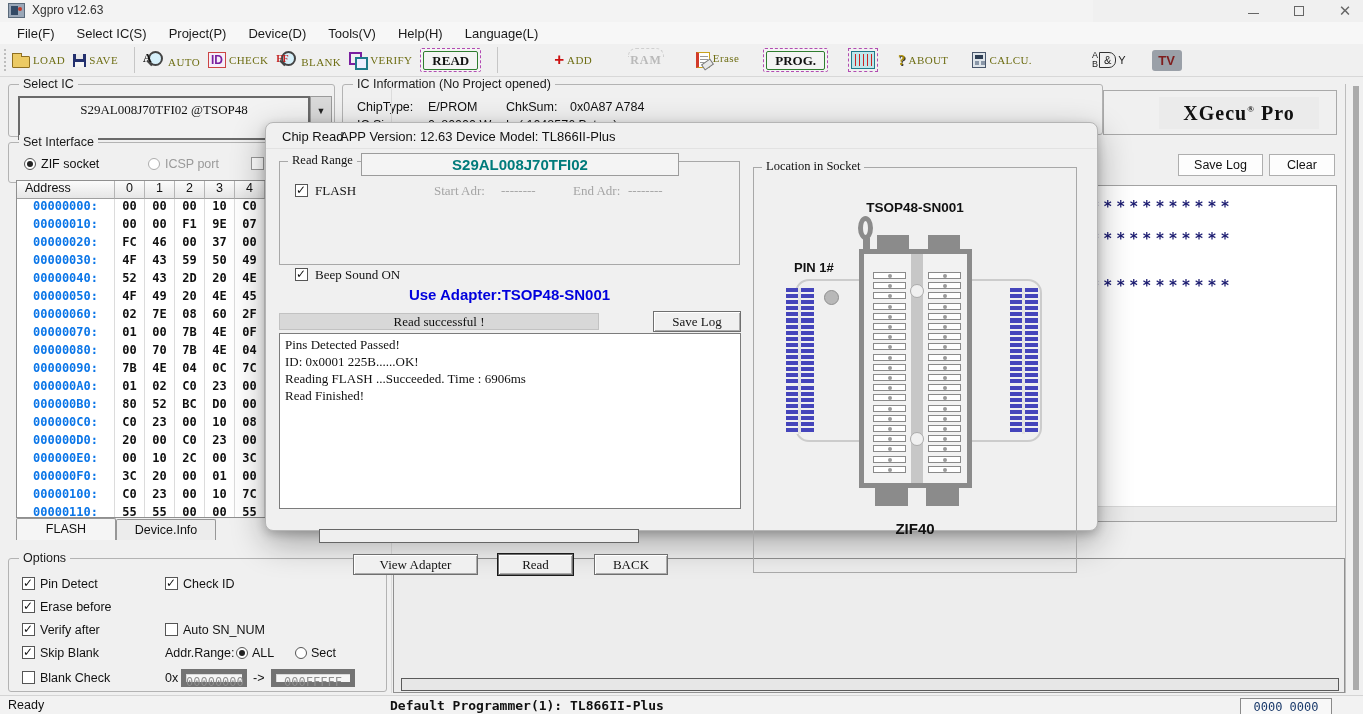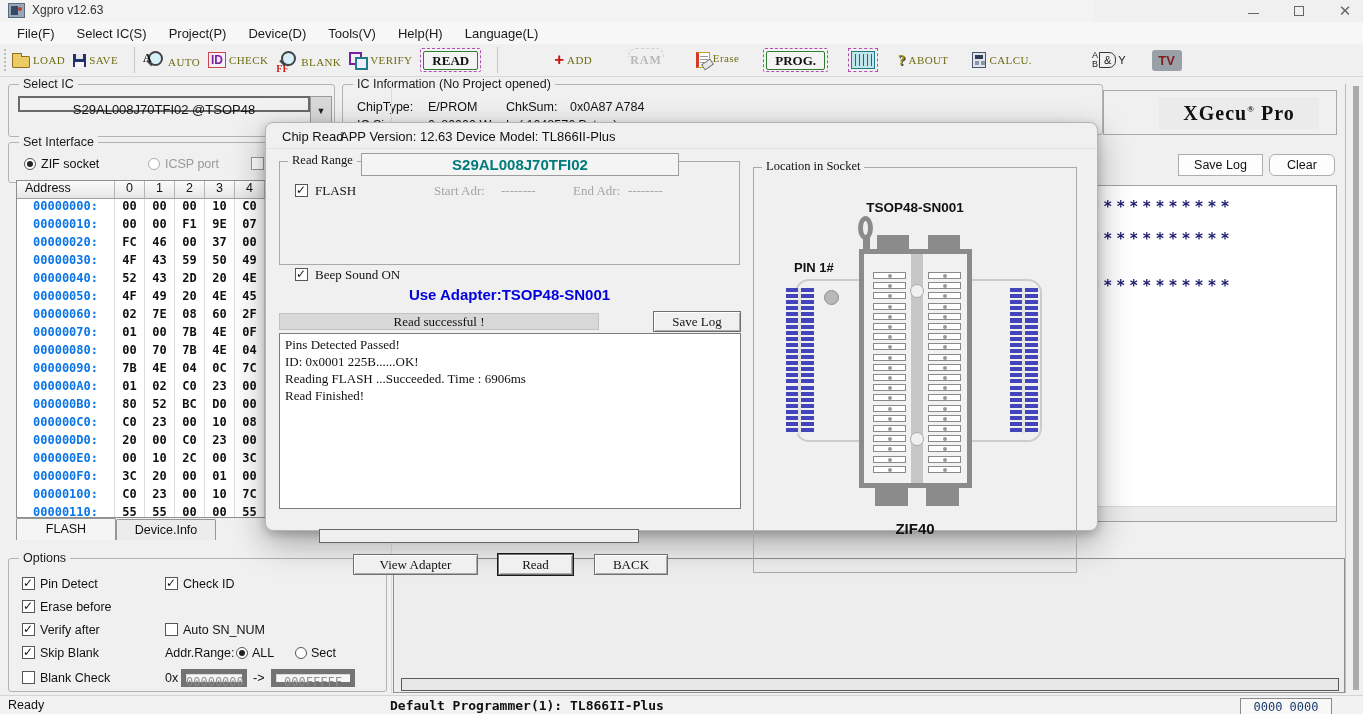"FF" .mag-letter.red { margin-top: 10px -> none }
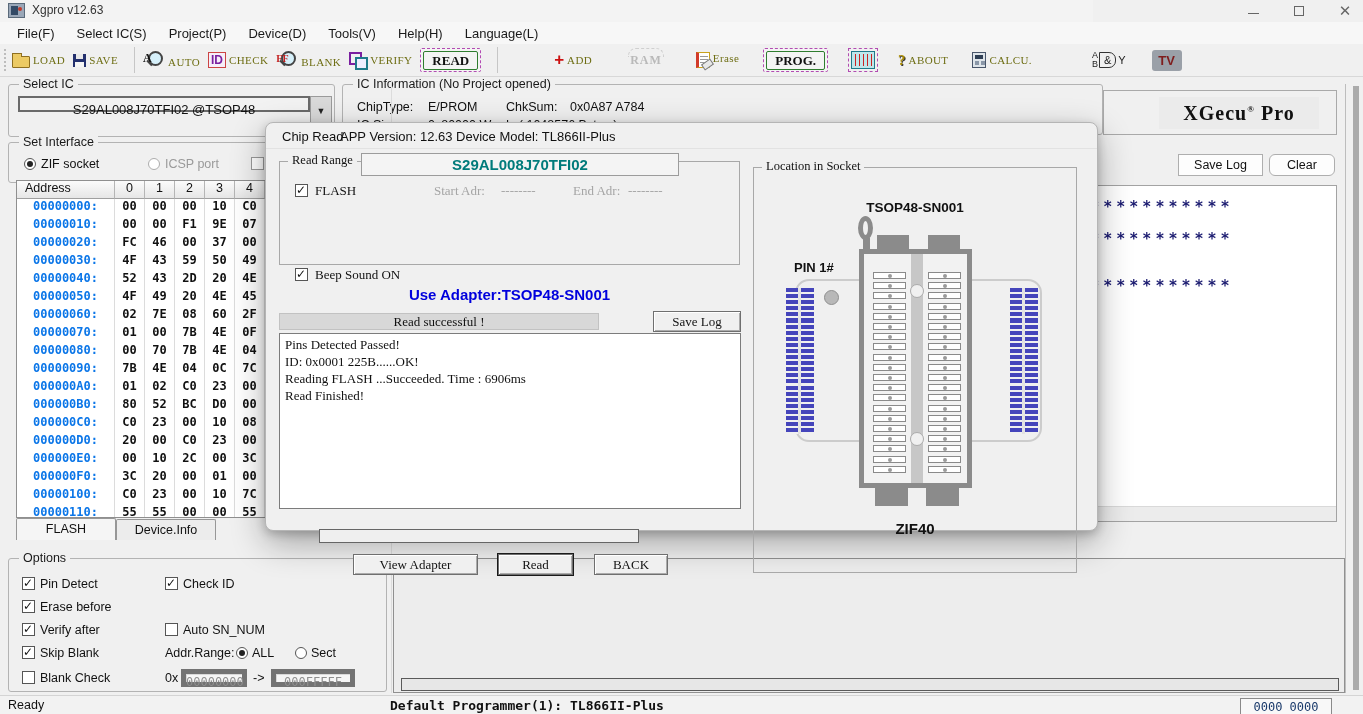"S29AL008J70TFI02 @TSOP48" .combo { font-family: none -> Liberation Serif, serif; height: 16px -> 44px }
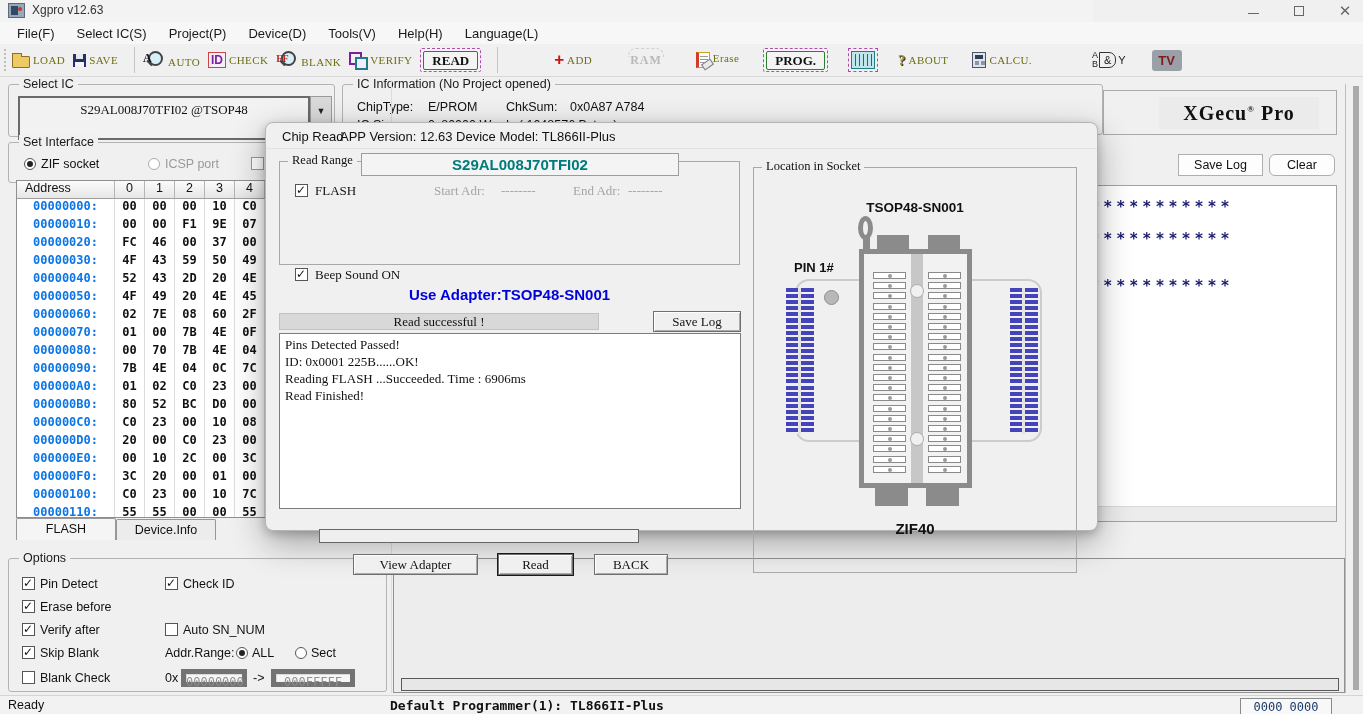"Clear" div.mbtn { border-radius: 6px -> none }
